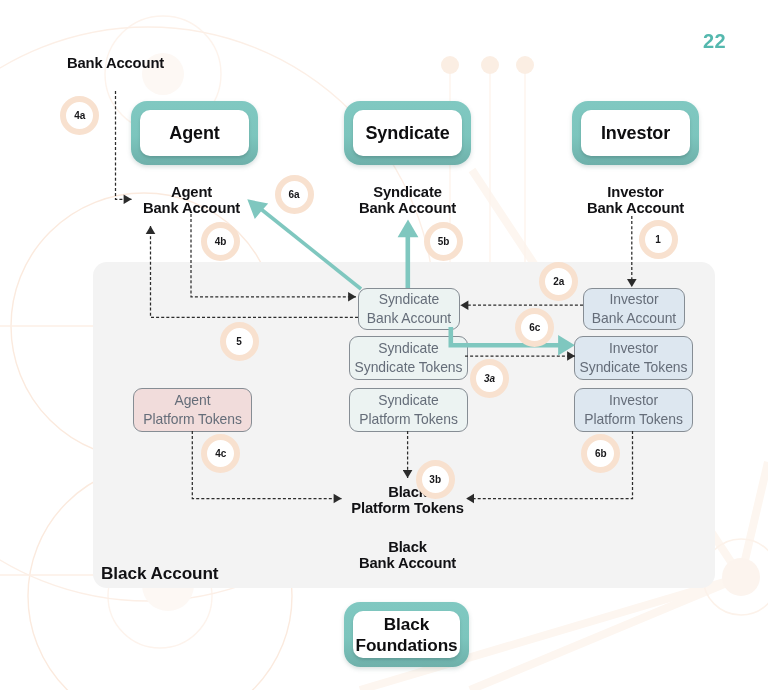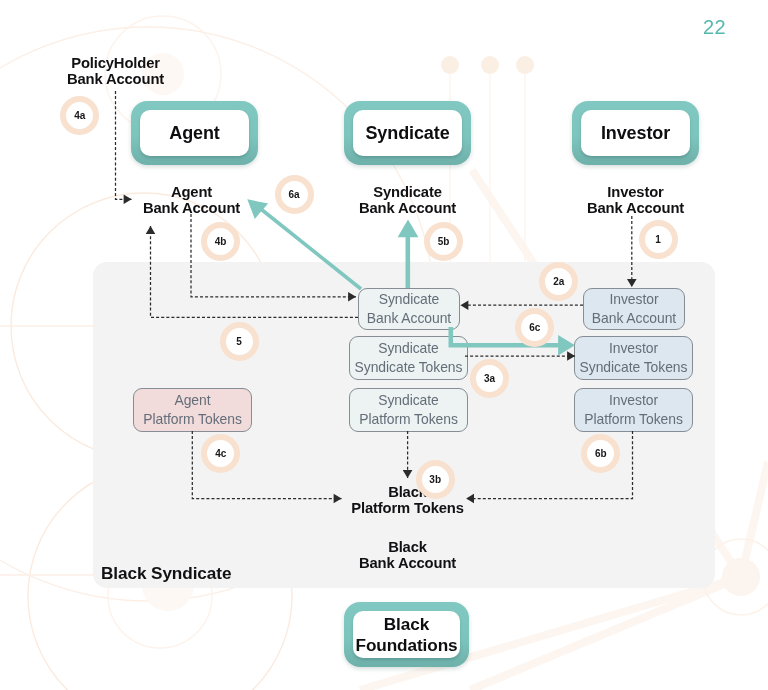"22" #pageno { font-weight: 400 -> 700; margin-top: none -> 14px }
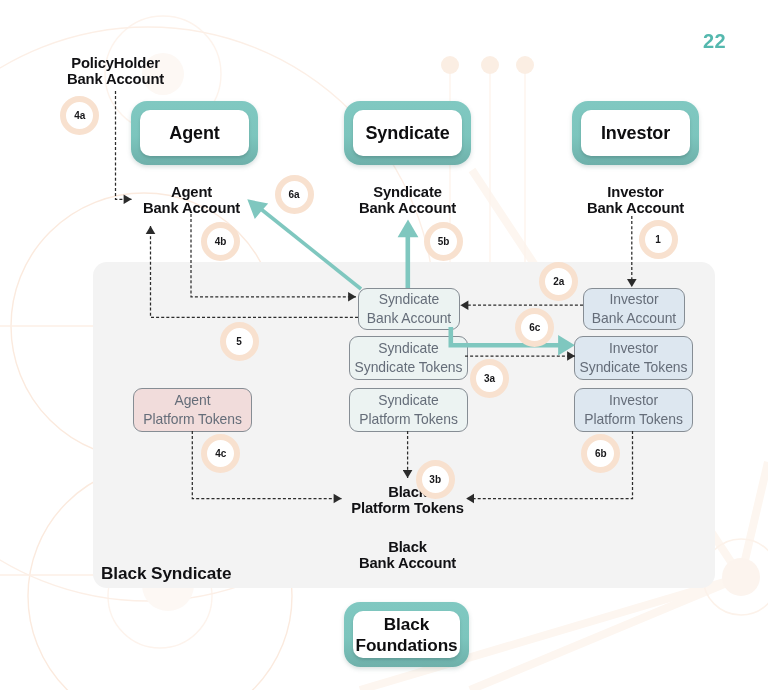"PolicyHolder" div { html: <div>PolicyHolder</div> -> none }
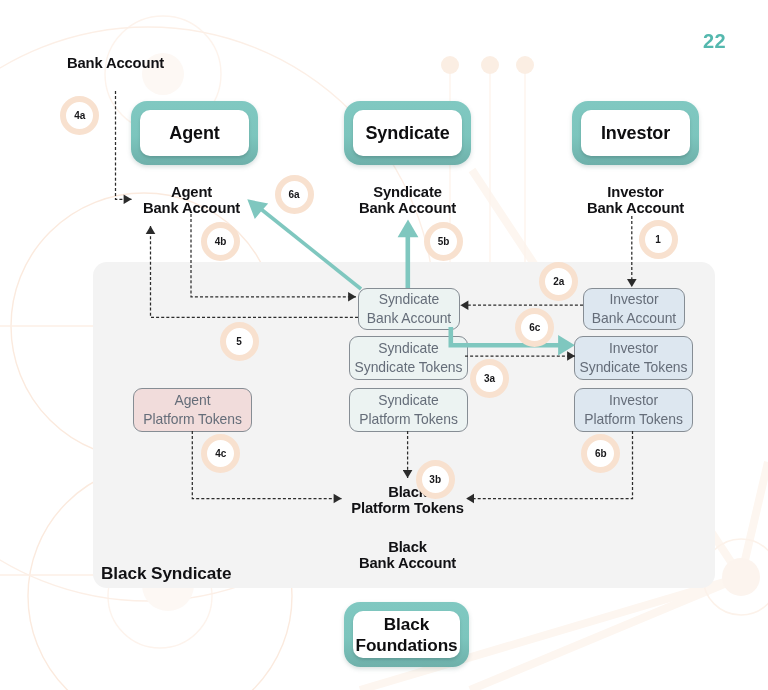"3a" div.marker { font-style: none -> italic }
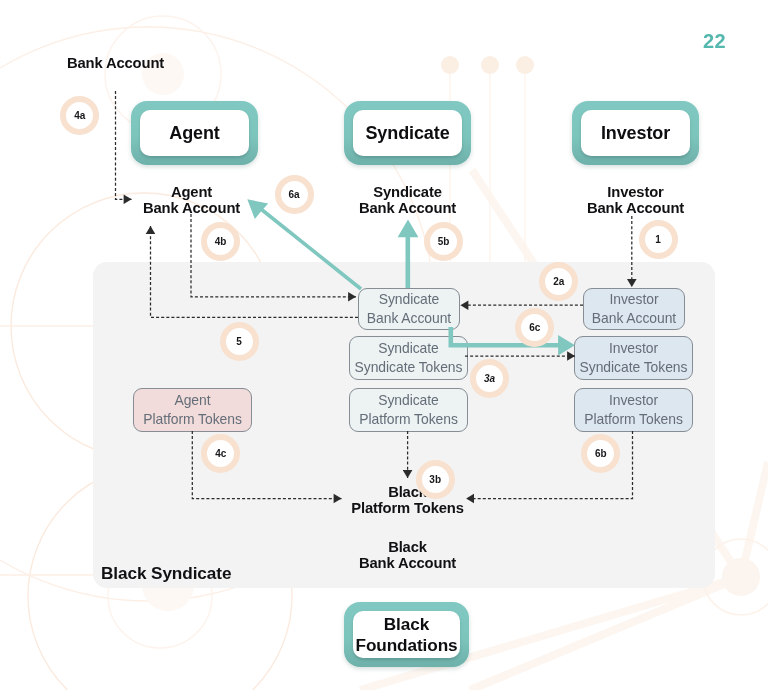"Black Syndicate" div { text: Syndicate -> Account }
